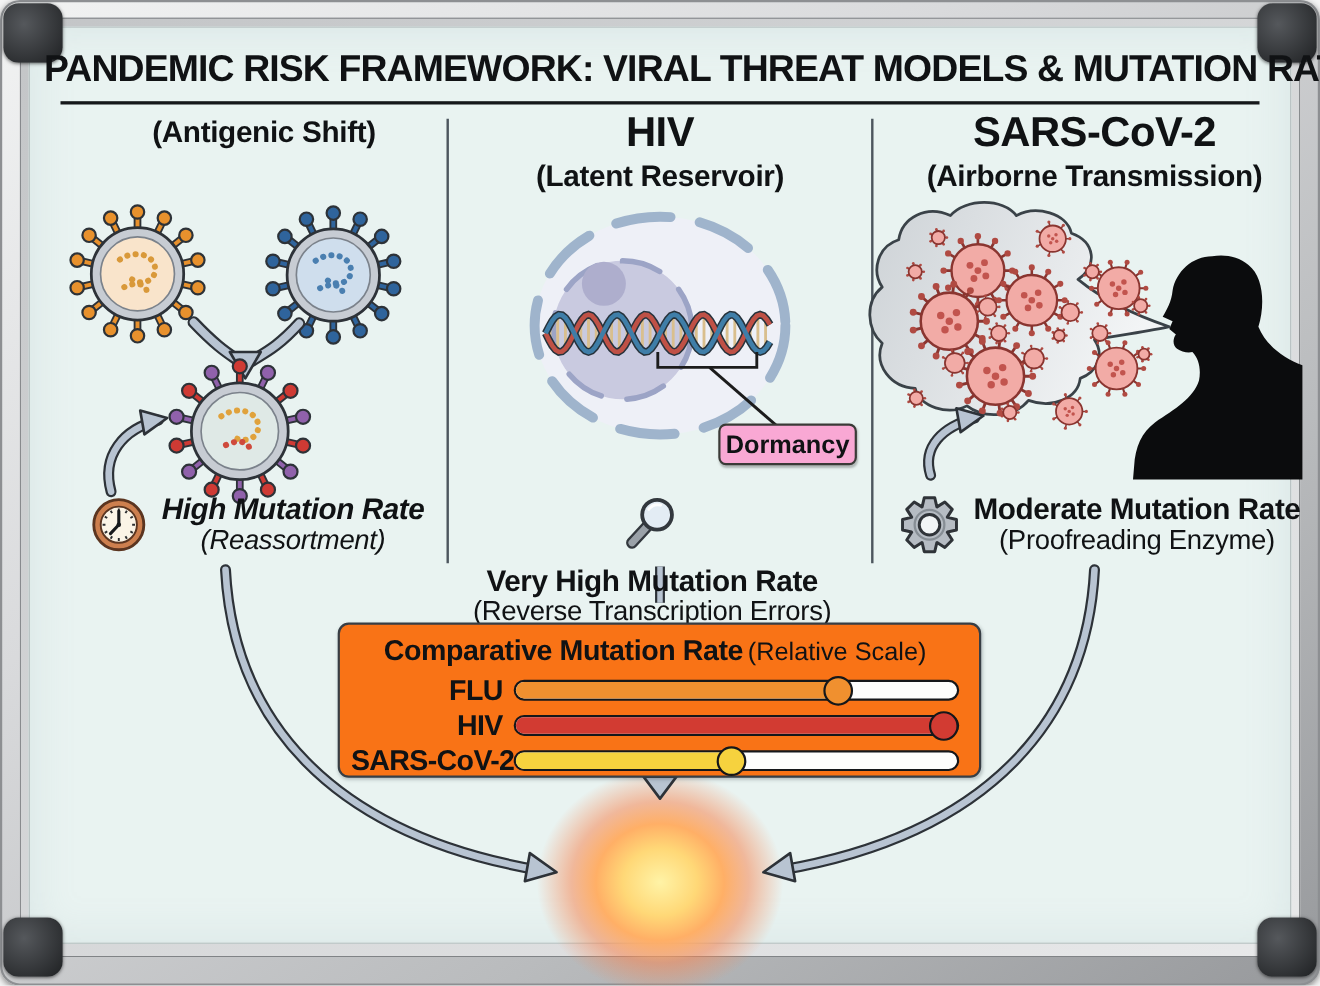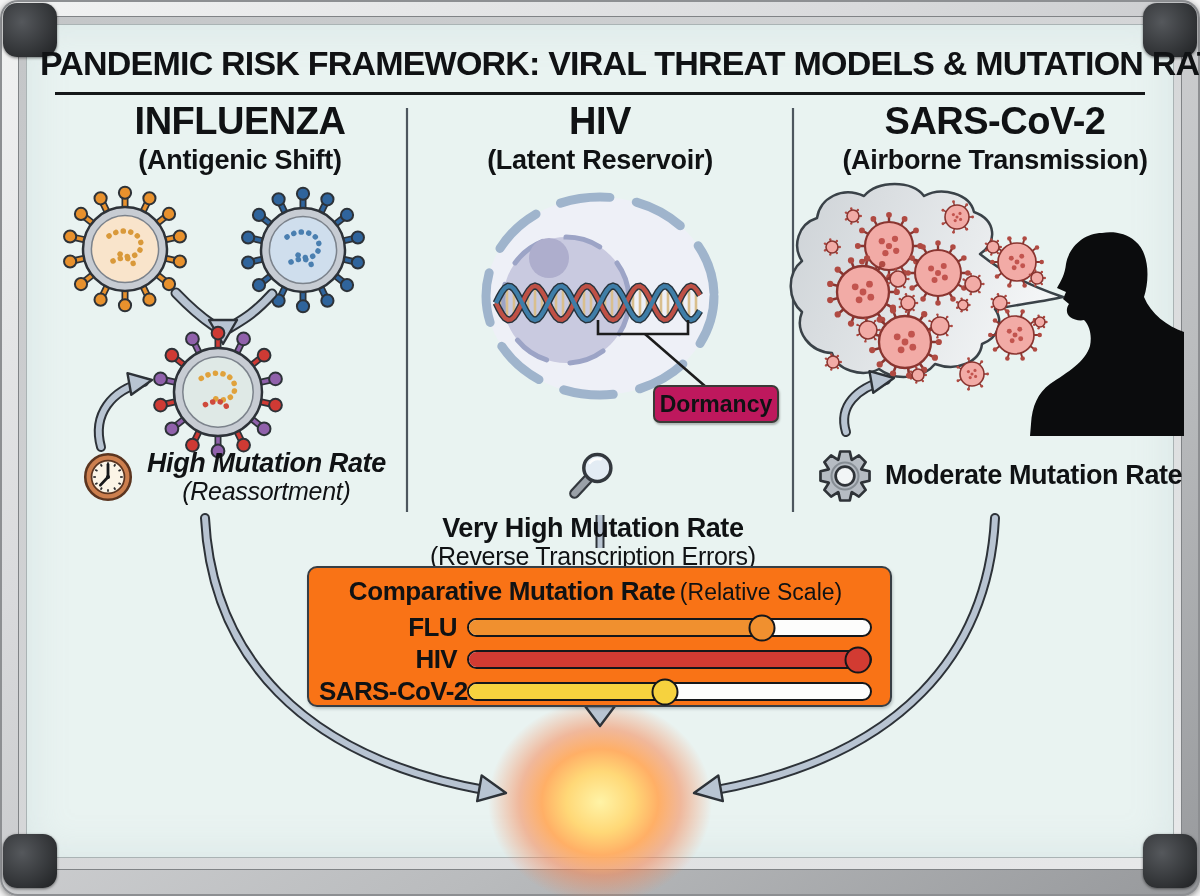"INFLUENZA" div.ct { html: <div>INFLUENZA</div> -> none }
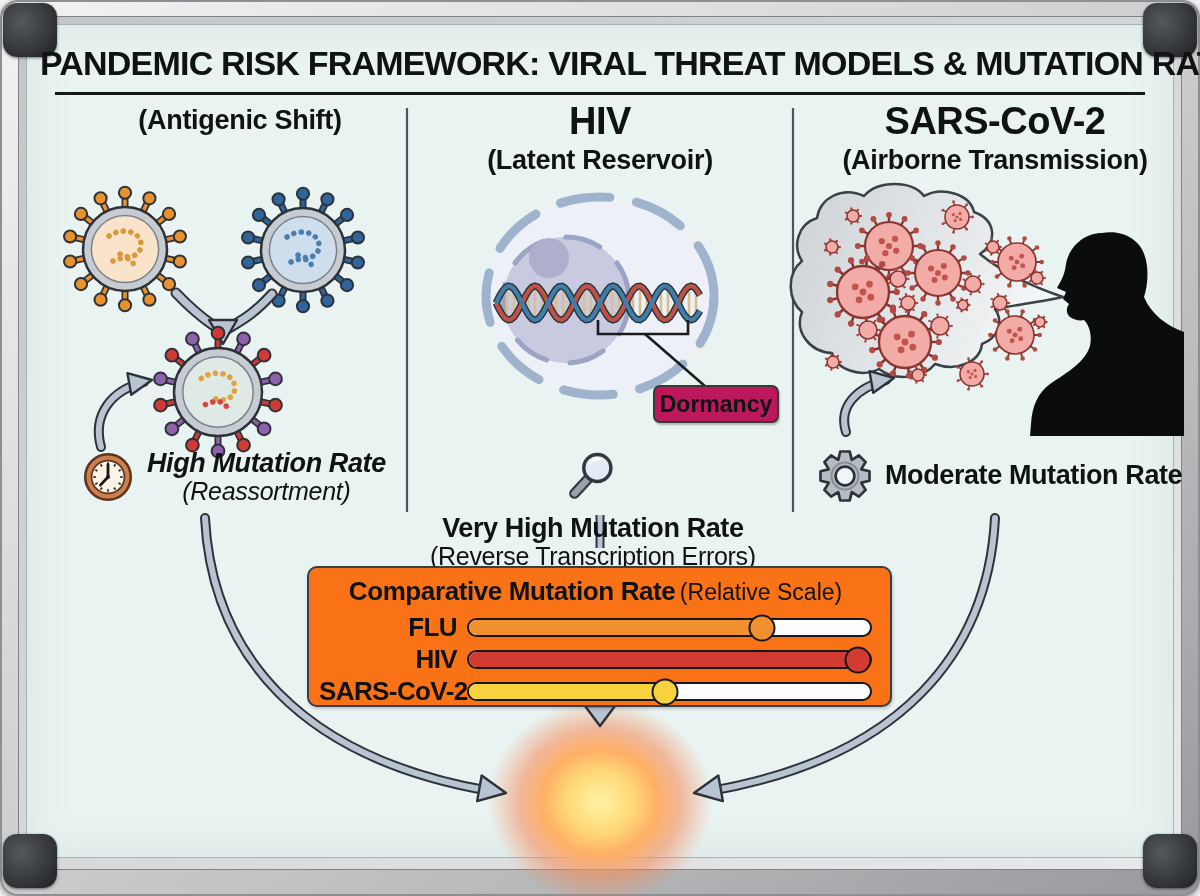"Dormancy" .dormancy { background: #be185d -> #f9a8d4 }
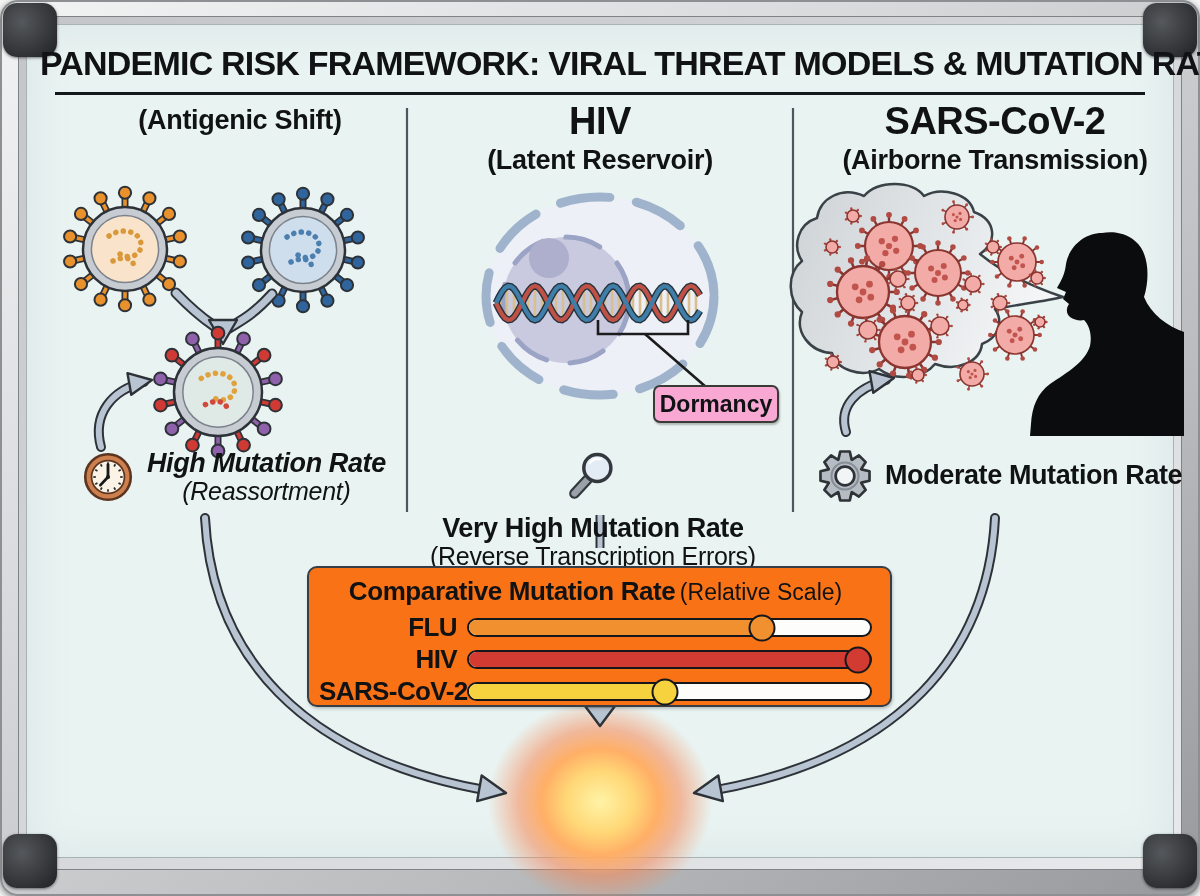"(Proofreading Enzyme)" div.r-sub { html: none -> <div>(Proofreading Enzyme)</div> }
